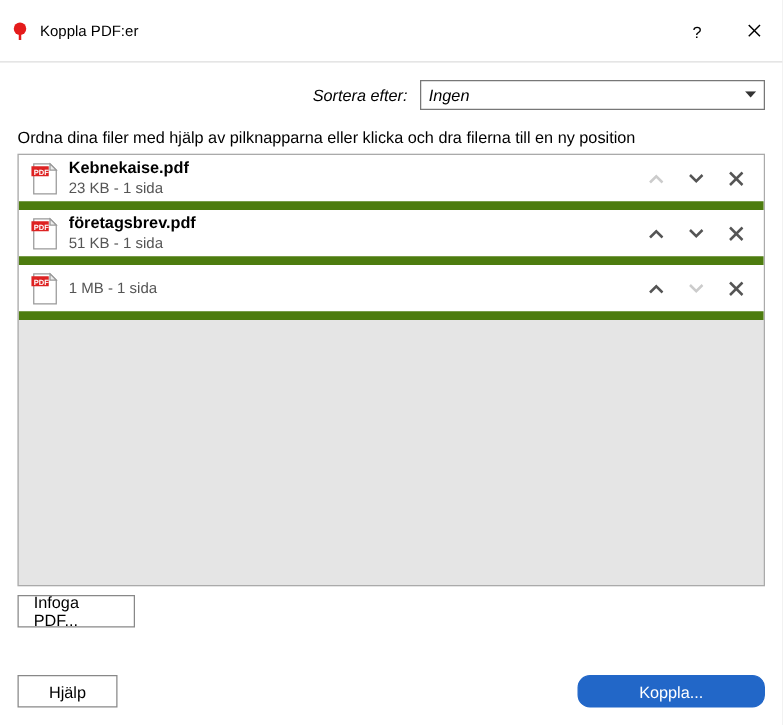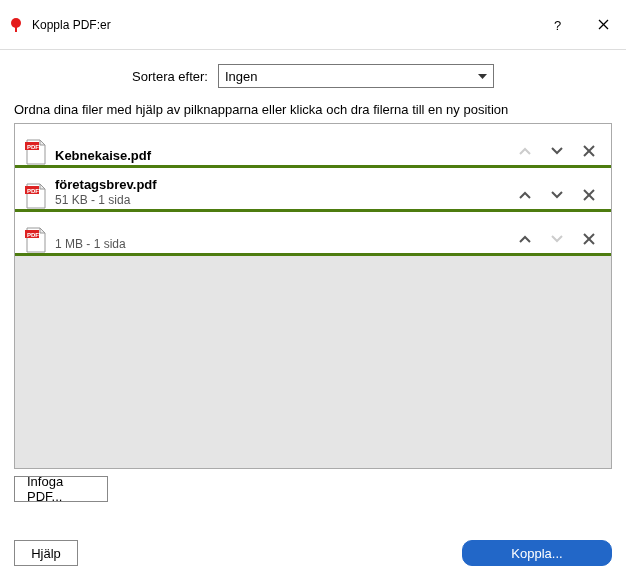"Sortera efter:" .sort-row { font-style: none -> italic; justify-content: center -> flex-end }
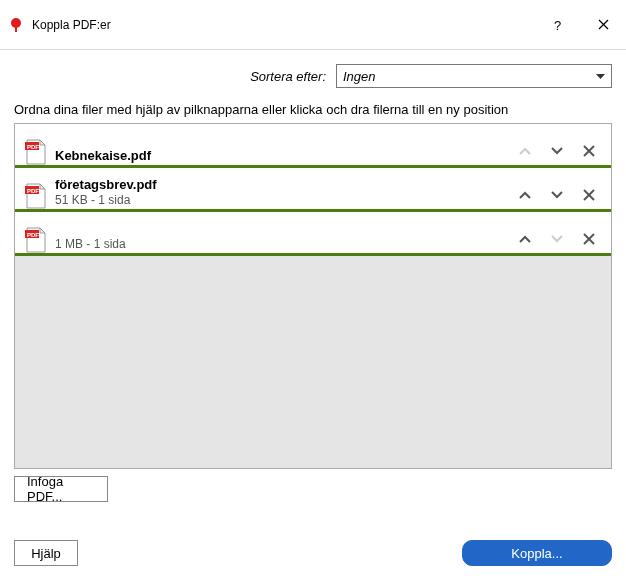"Kebnekaise.pdf" .file-row { align-items: flex-end -> center; border-bottom: 3px solid #4d7c0f -> 7px solid #4d7c0f }
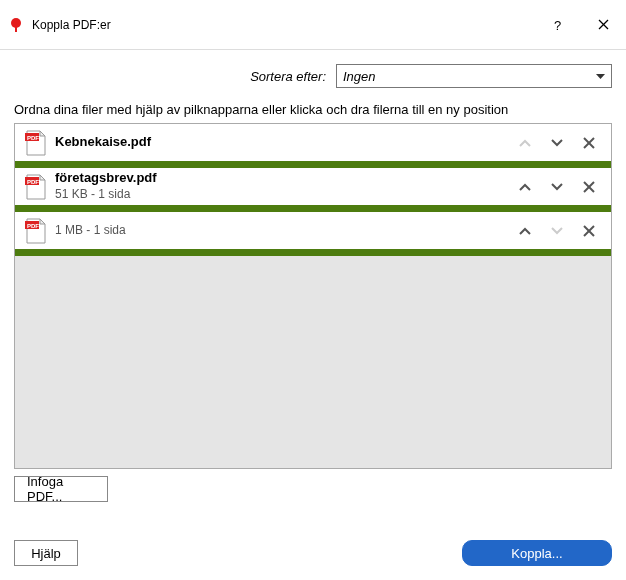"23 KB - 1 sida" div.file-meta { html: none -> <div>23 KB - 1 sida</div> }
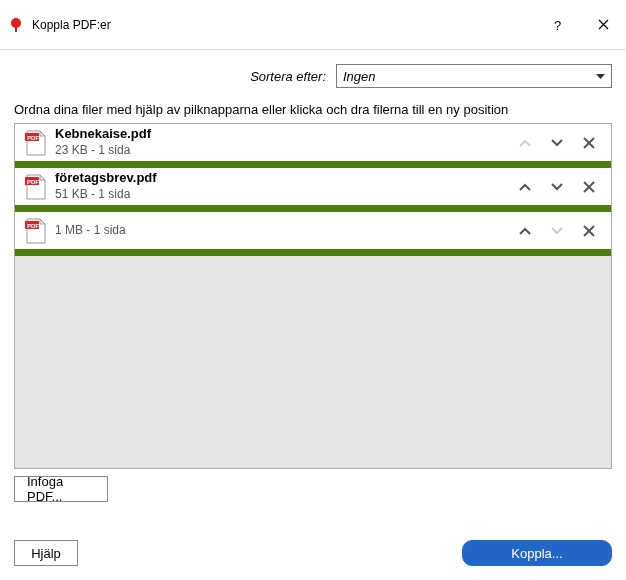"Hjälp" .btn.help { width: 64px -> 80px }
